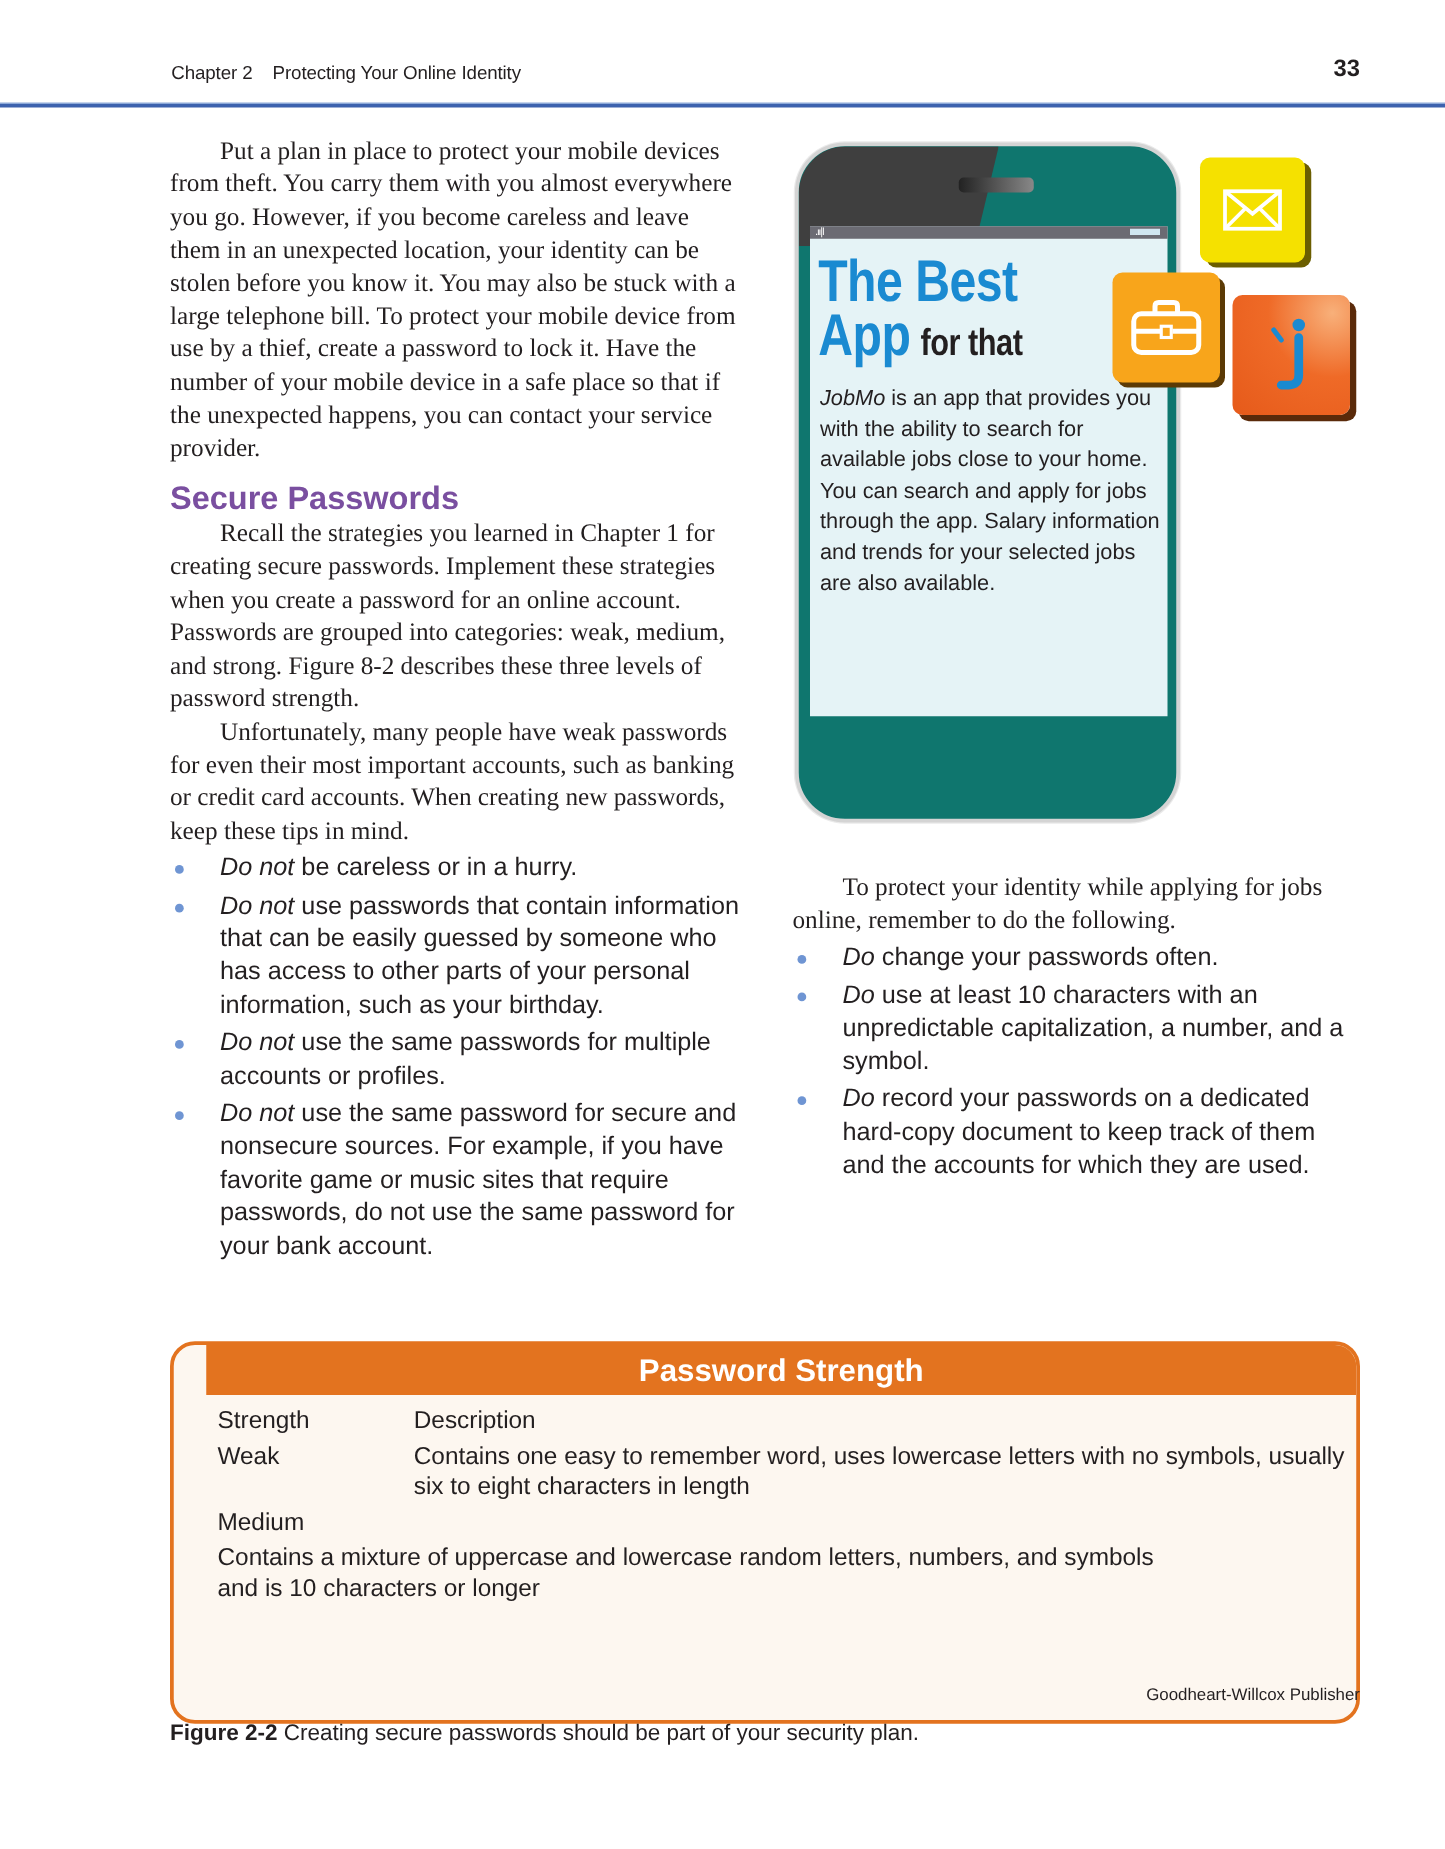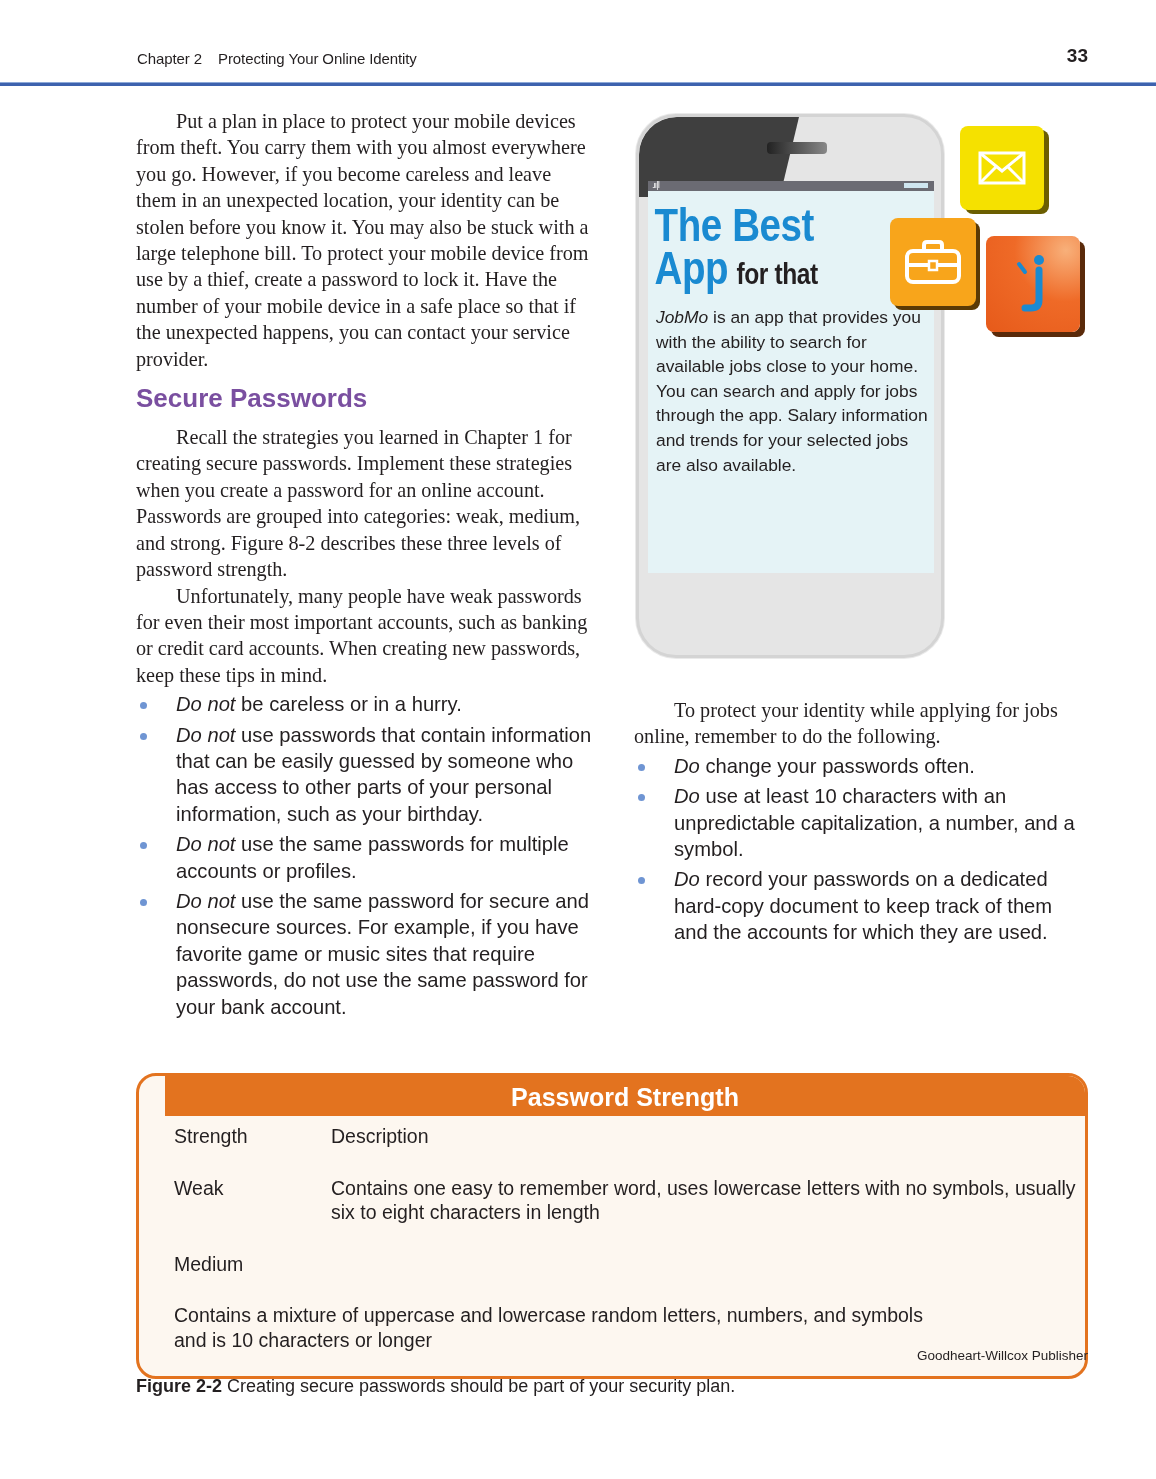".ıı|l" .phone { background: #e5e5e5 -> #0f766e }
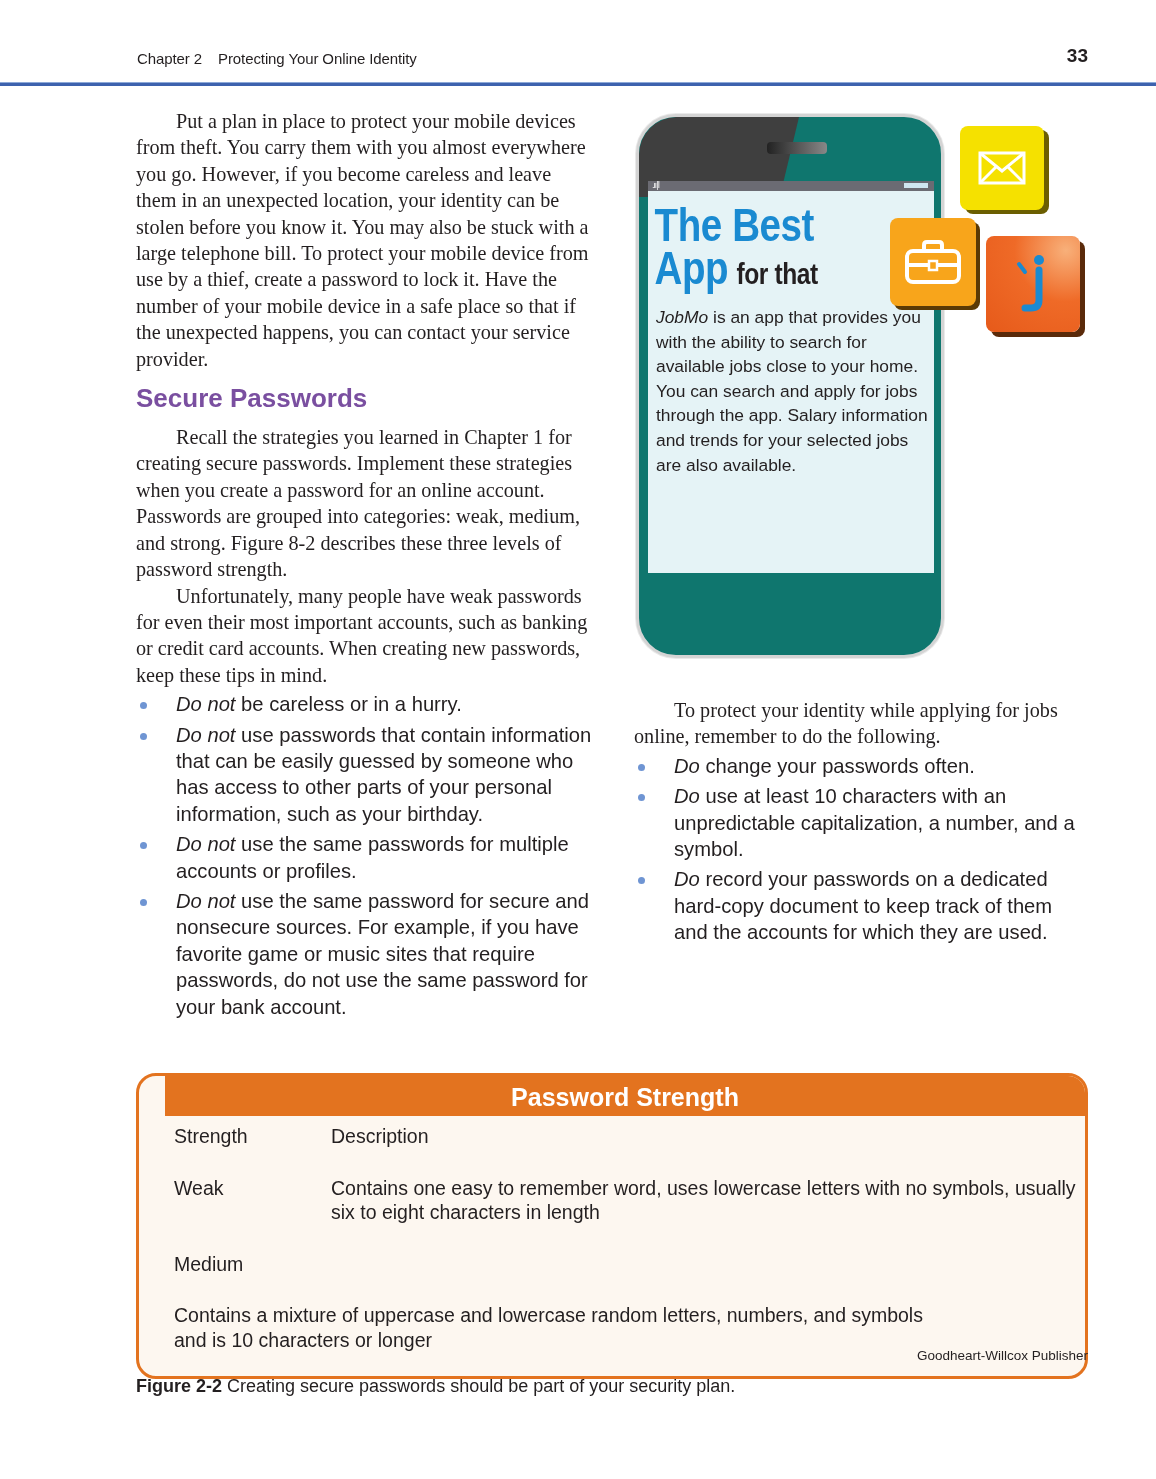"Secure Passwords" .section-heading { margin-bottom: 10px -> 0 }
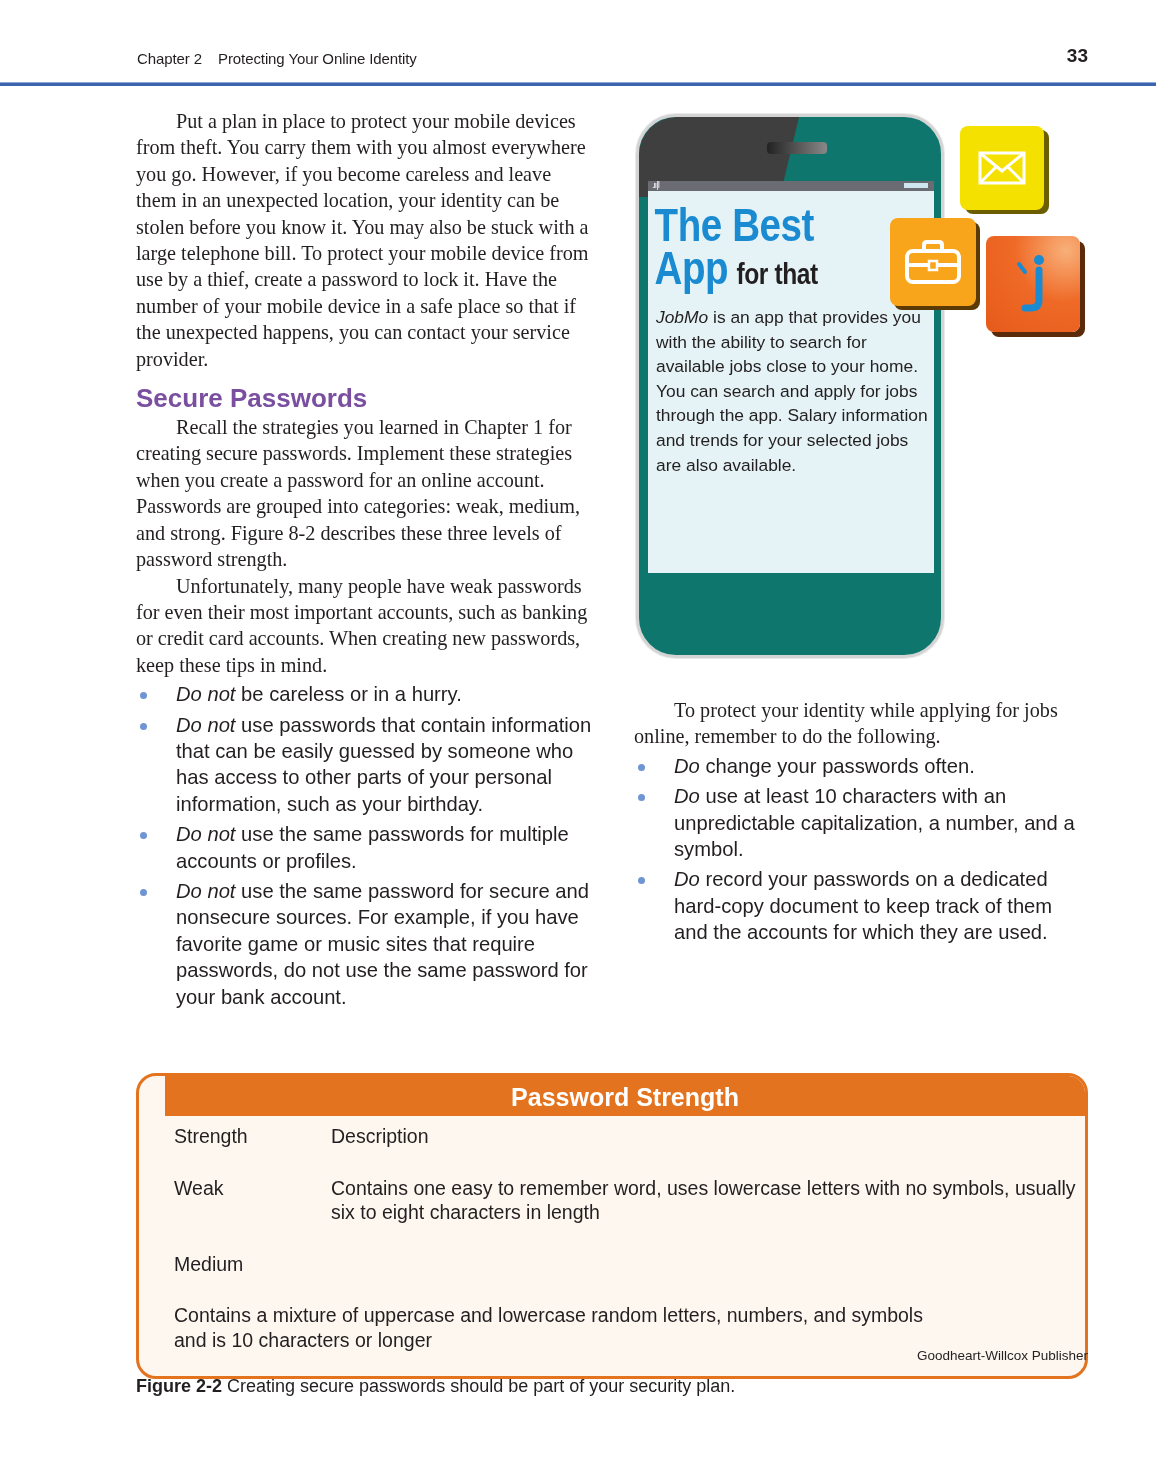"Weak" .table-row.body { margin-top: 27px -> 4px }
